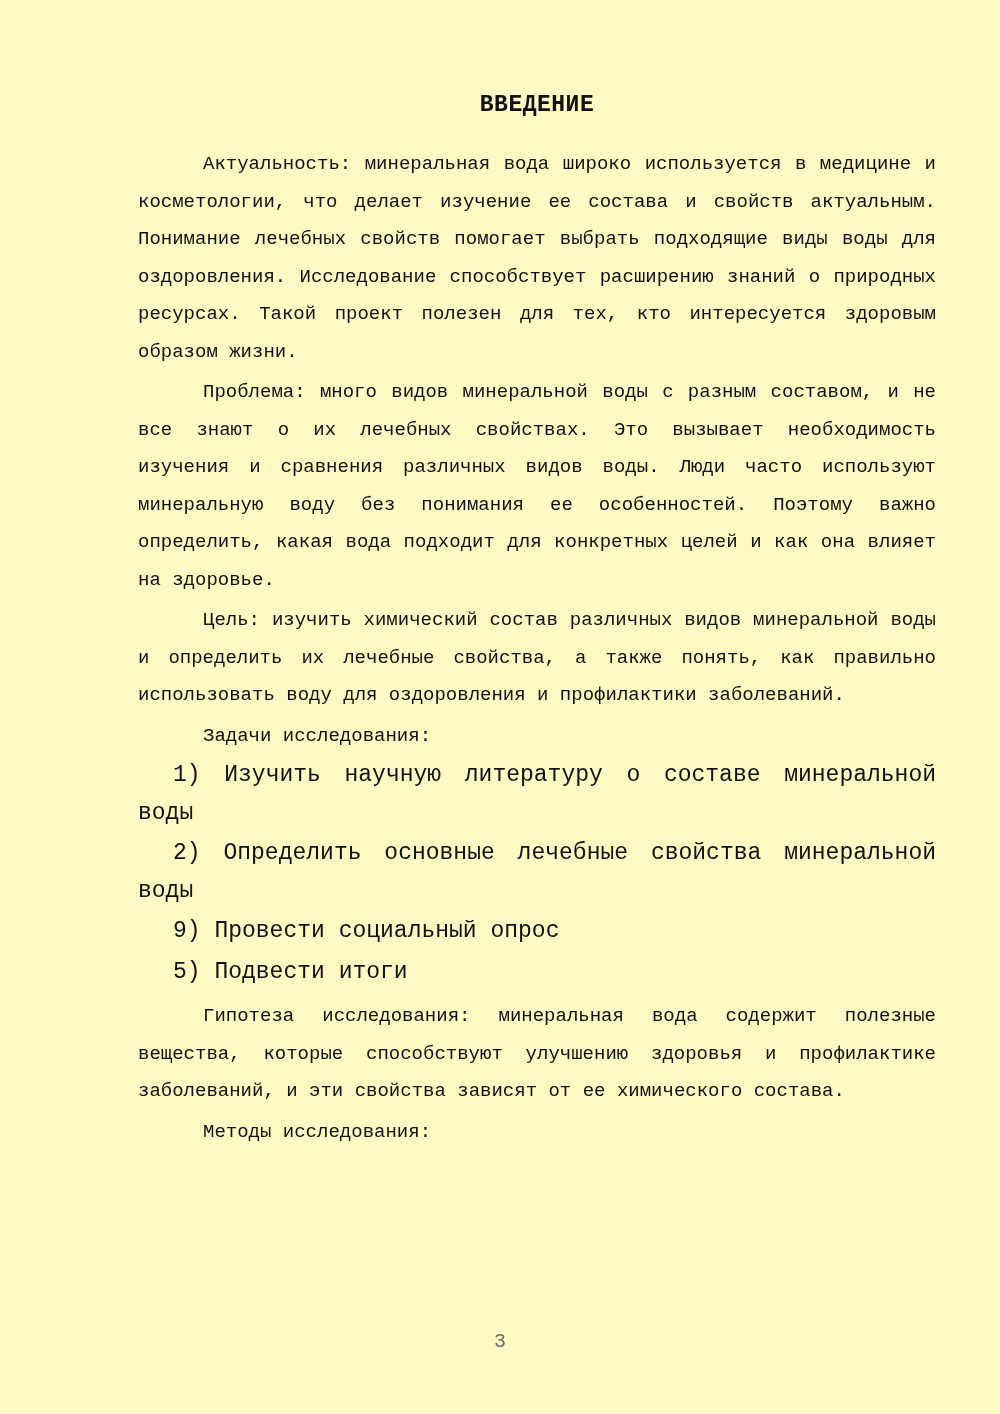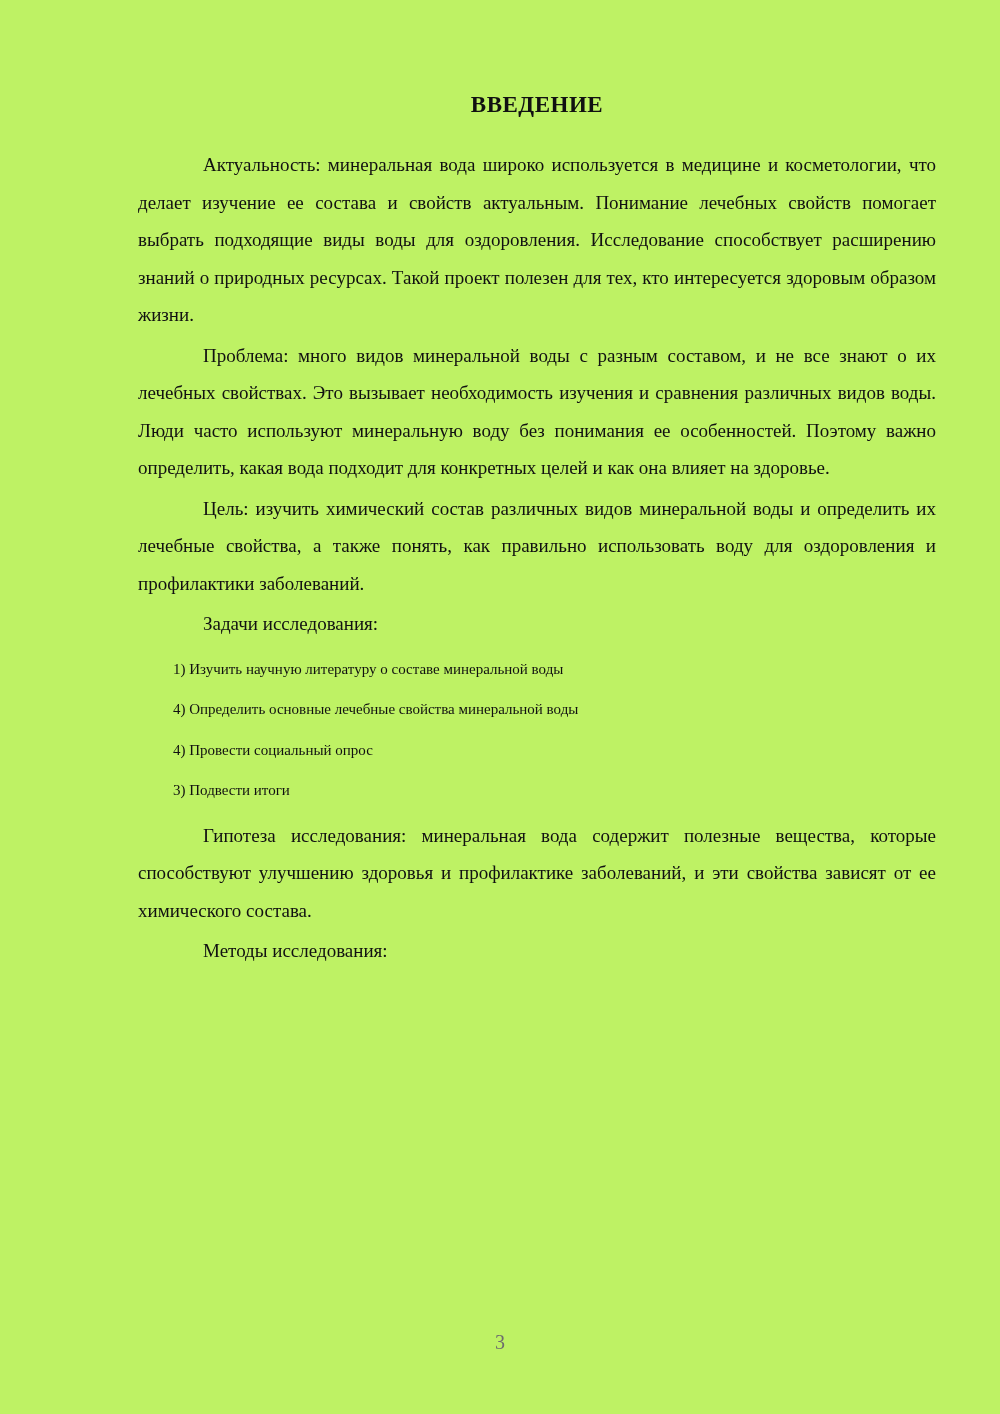"ВВЕДЕНИЕ" .page { background: #bef264 -> #fef9c3; font-family: Liberation Serif, serif -> Liberation Mono, monospace }
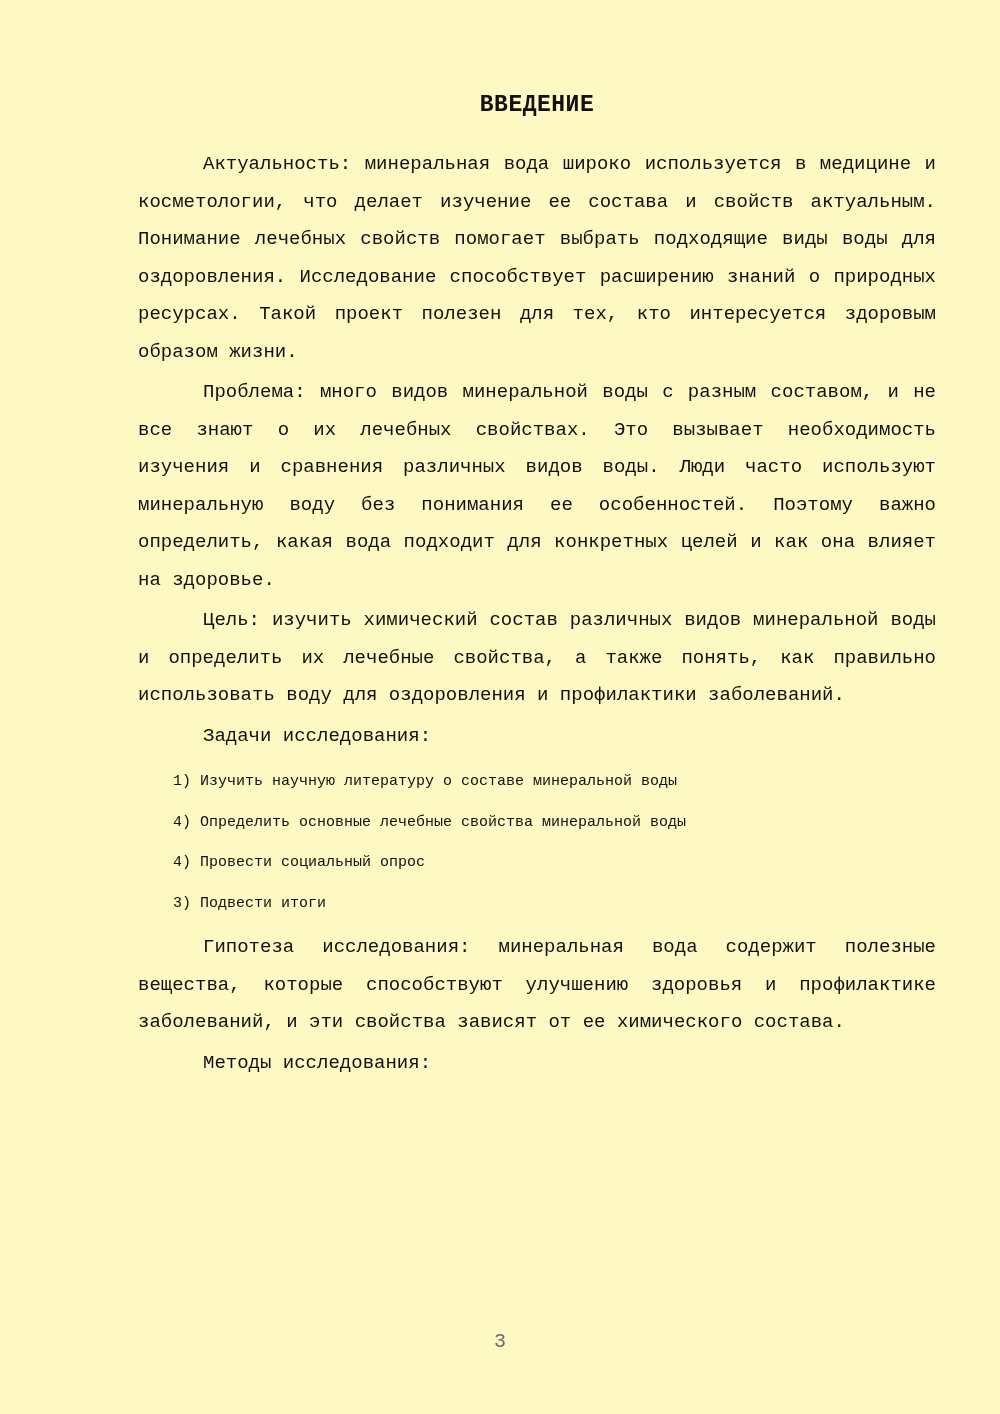"Задачи исследования:" .para.tight { margin-bottom: 8px -> 2px }
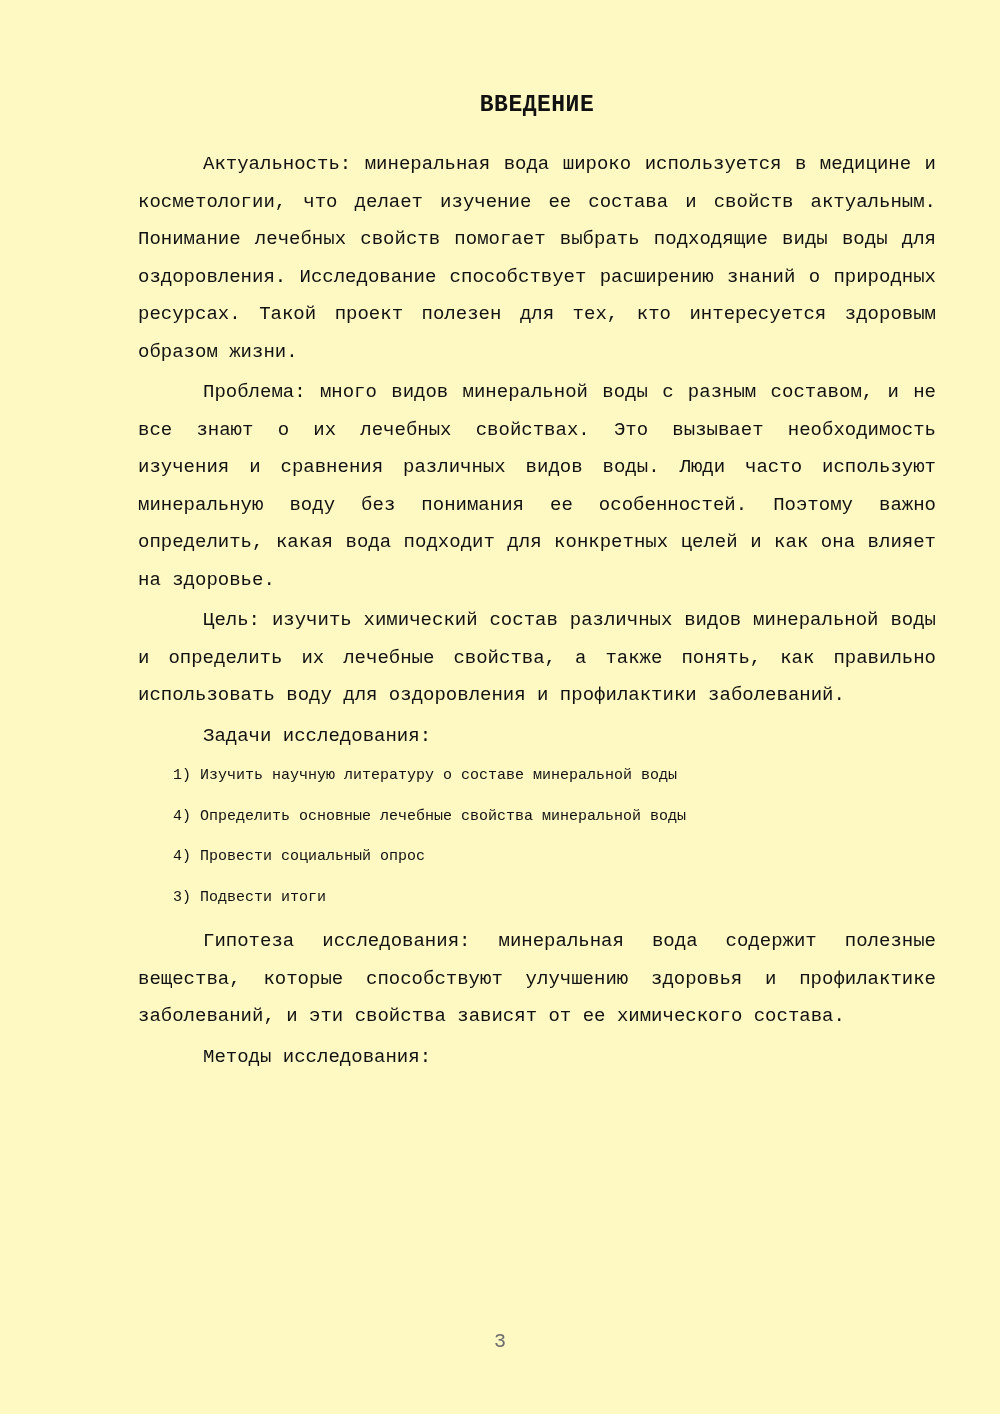"1) Изучить научную литературу о" .list-item { font-size: 15px -> 23px }
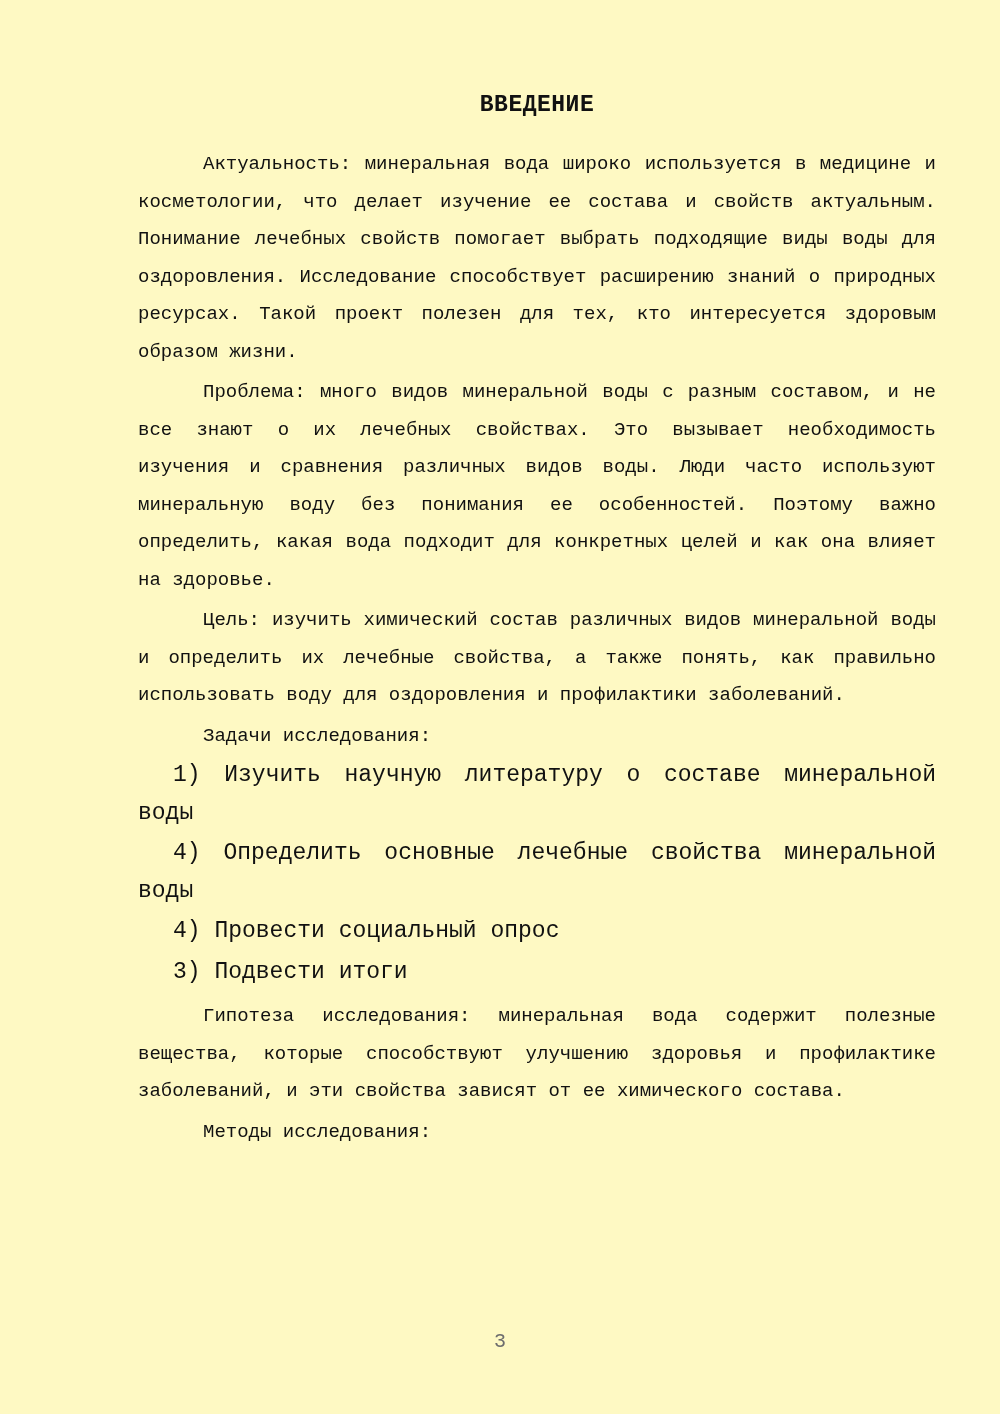"4) Определить основные лечебные свойства" li.list-item { text: 4 -> 2 }
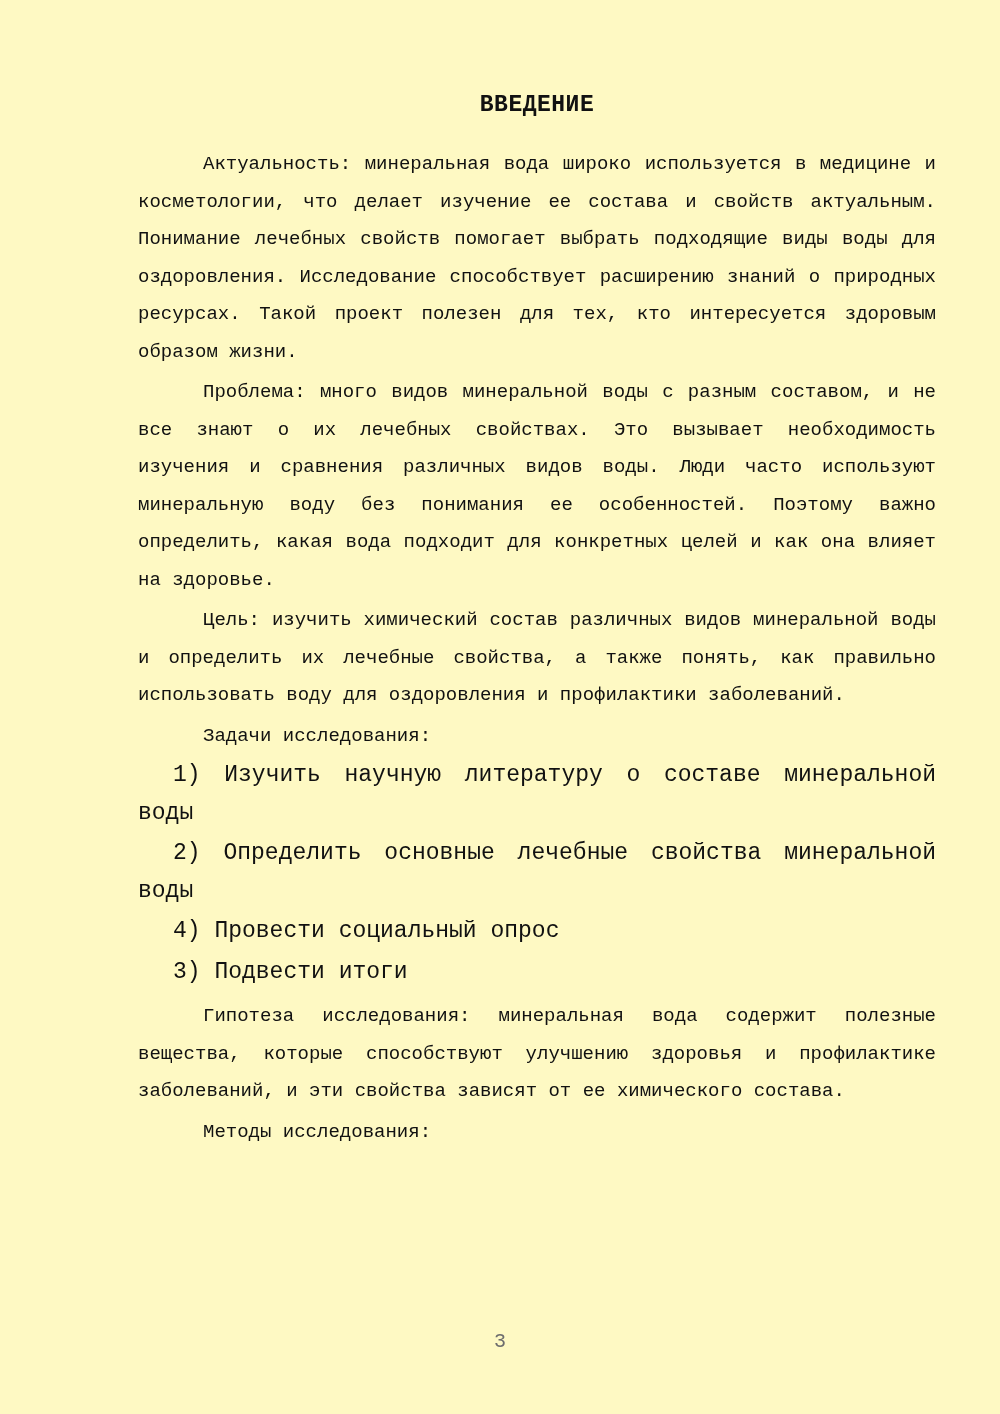"4) Провести социальный опрос" li.list-item { text: 4 -> 9 }
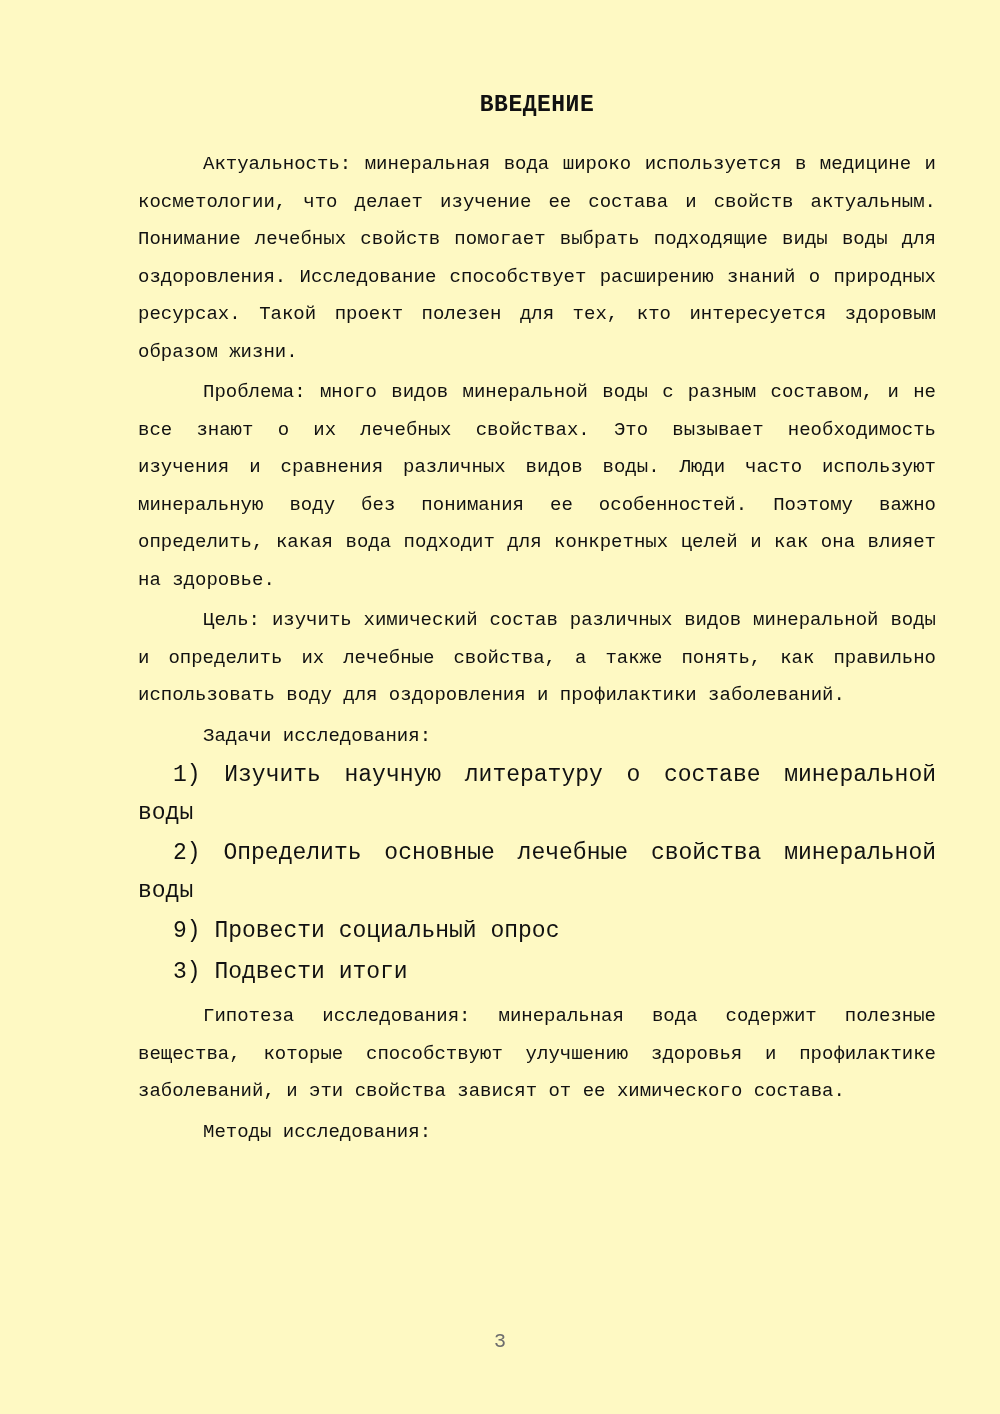"3) Подвести итоги" li.list-item { text: 3 -> 5 }
